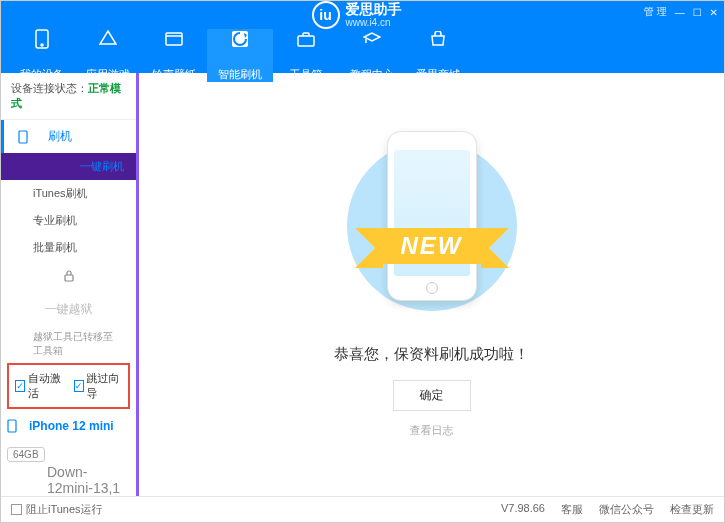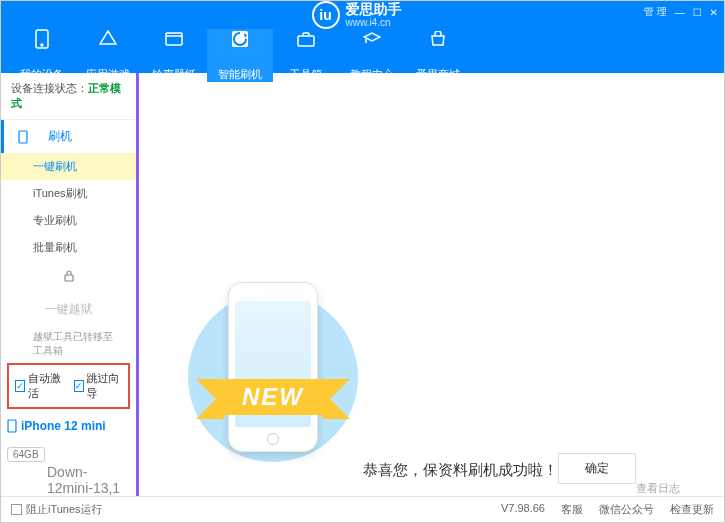"一键刷机" .side-item.selected { background: #fef9c3 -> #4c1d95; text-align: none -> right }
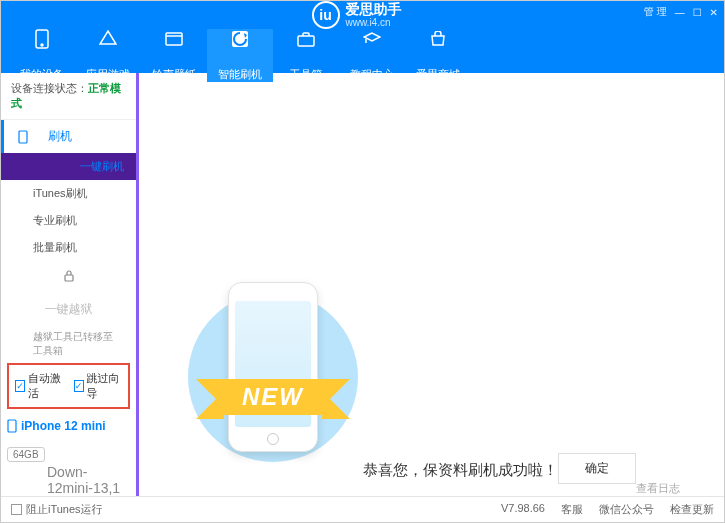"NEW" .main { align-items: flex-end -> center; flex-direction: row -> column }
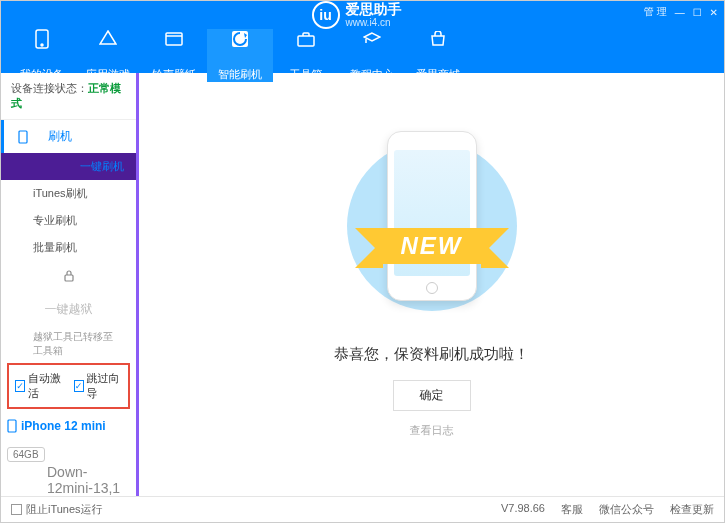"iPhone 12 mini" .device-name { gap: 4px -> 12px }
